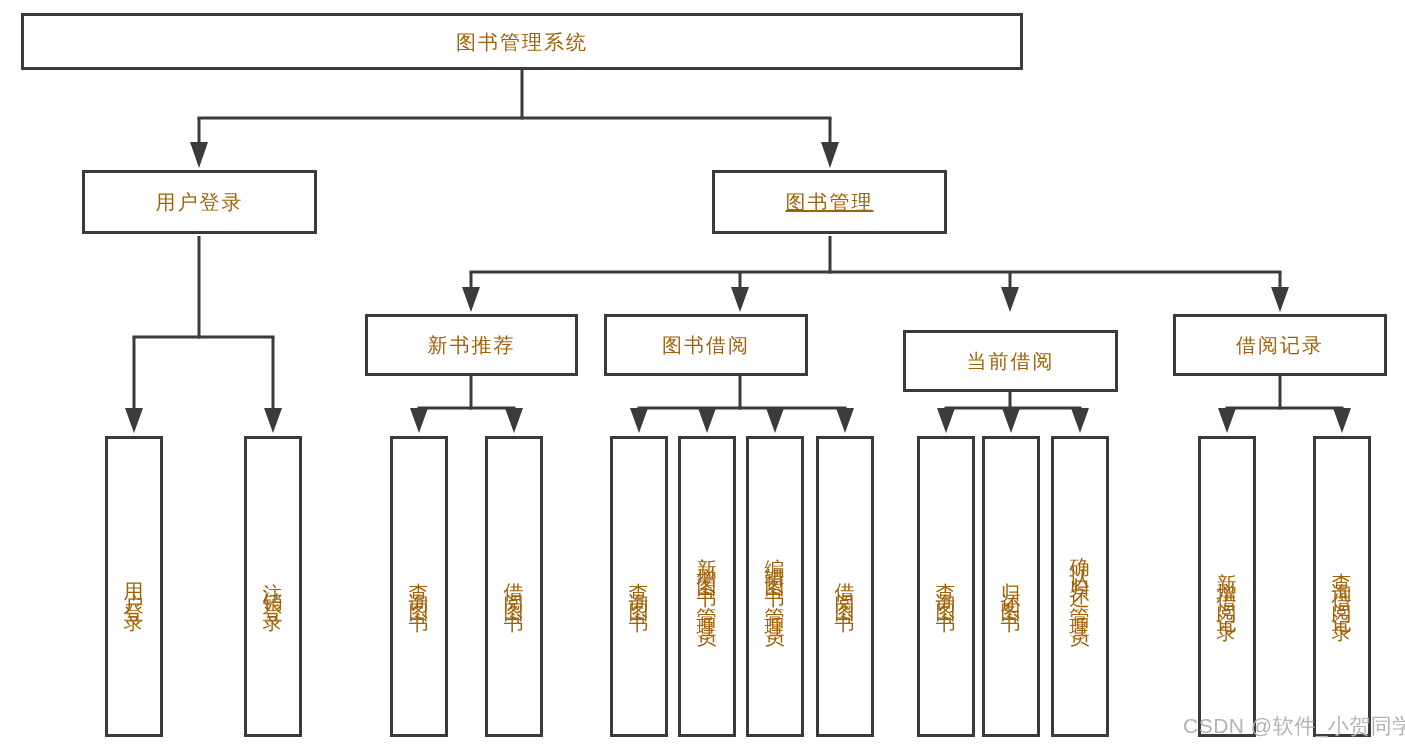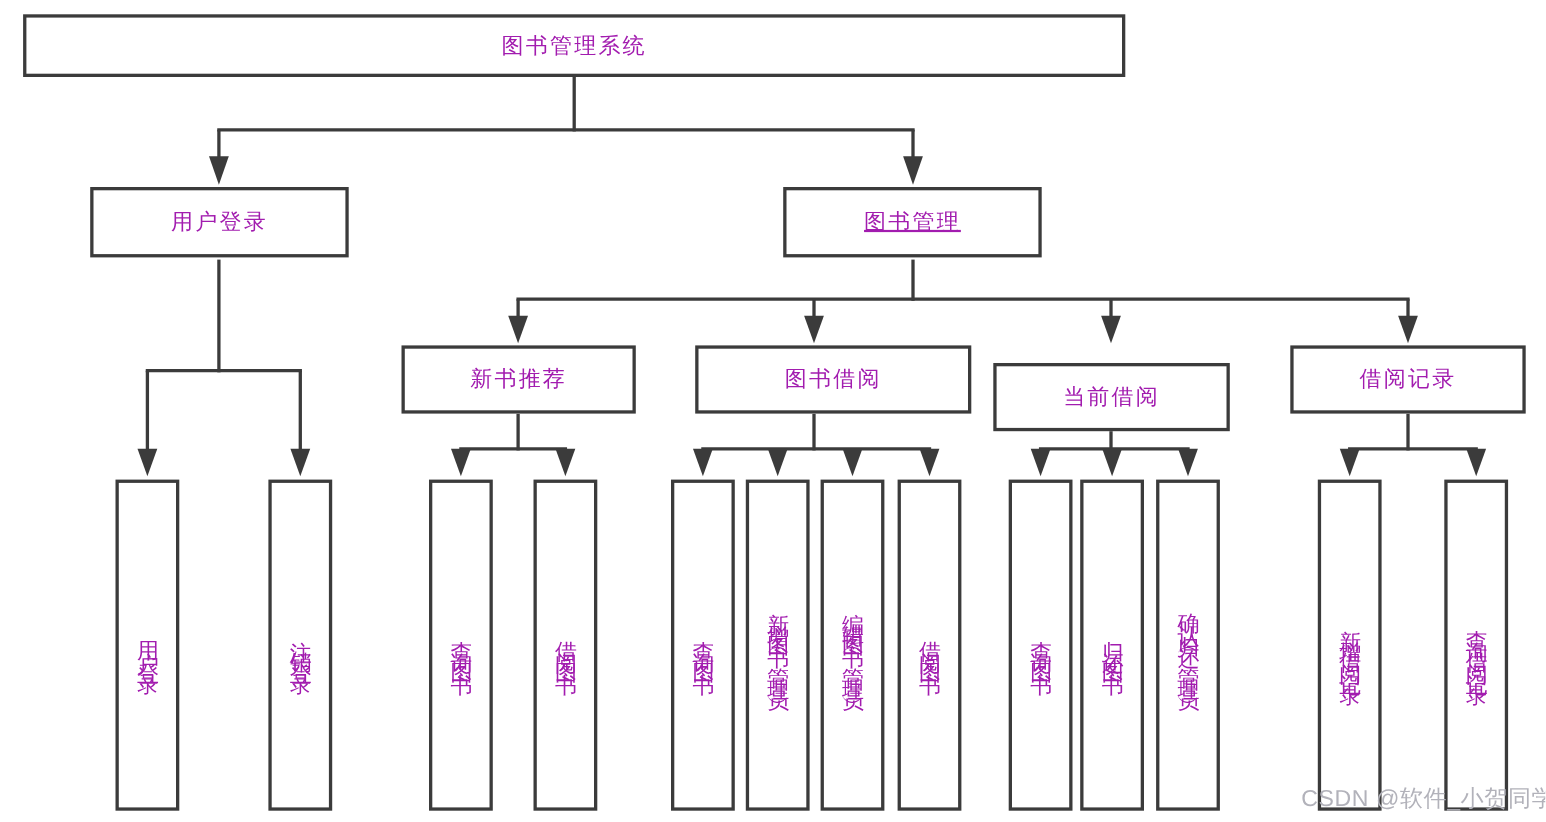"图书管理系统" .node { color: #a21caf -> #a16207 }
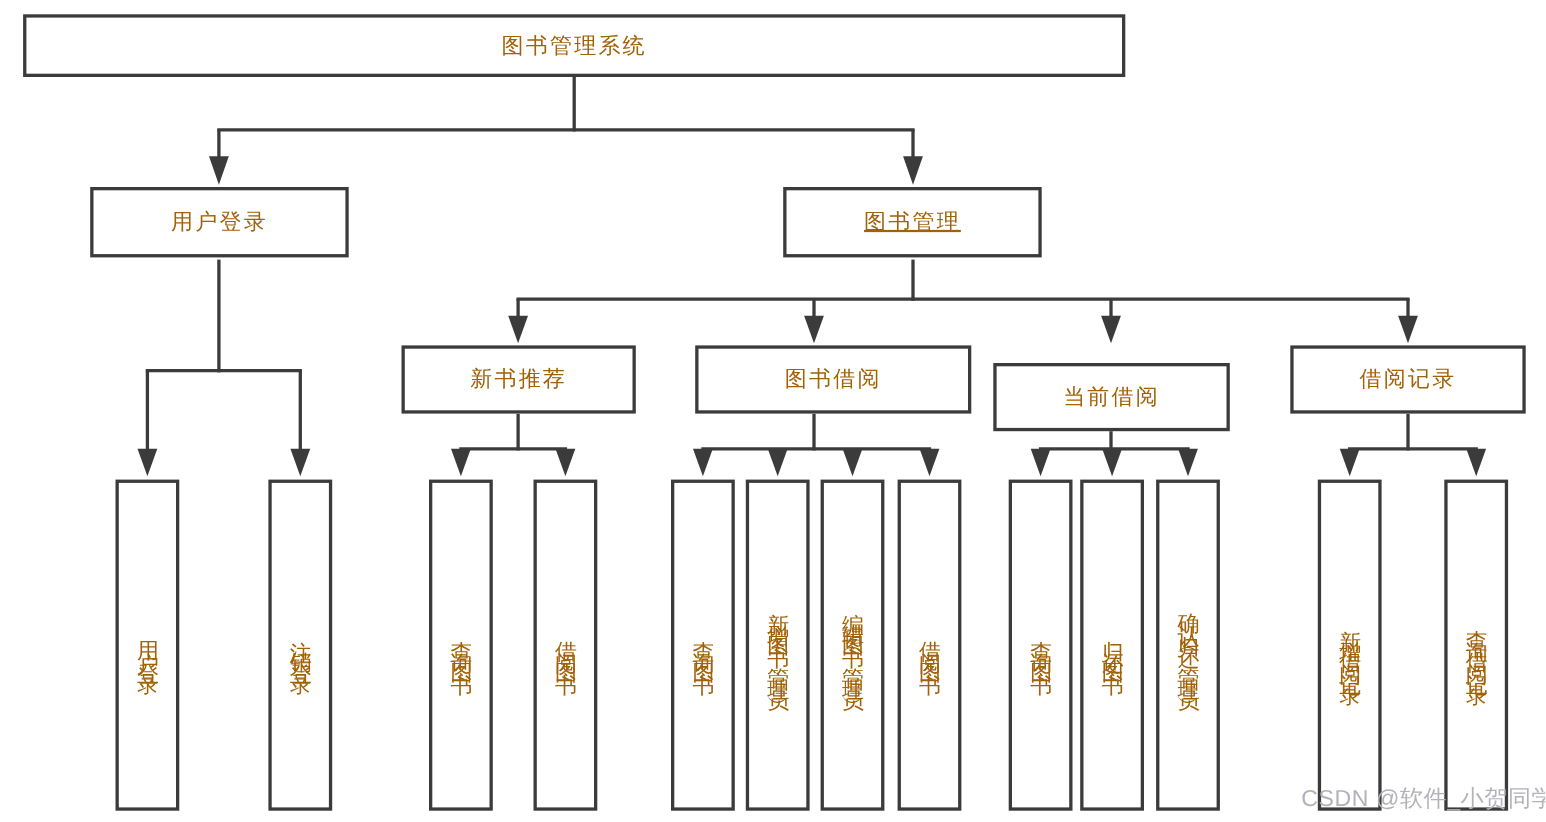"图书借阅" div.node { left: 632px -> 604px; width: 251px -> 204px }
